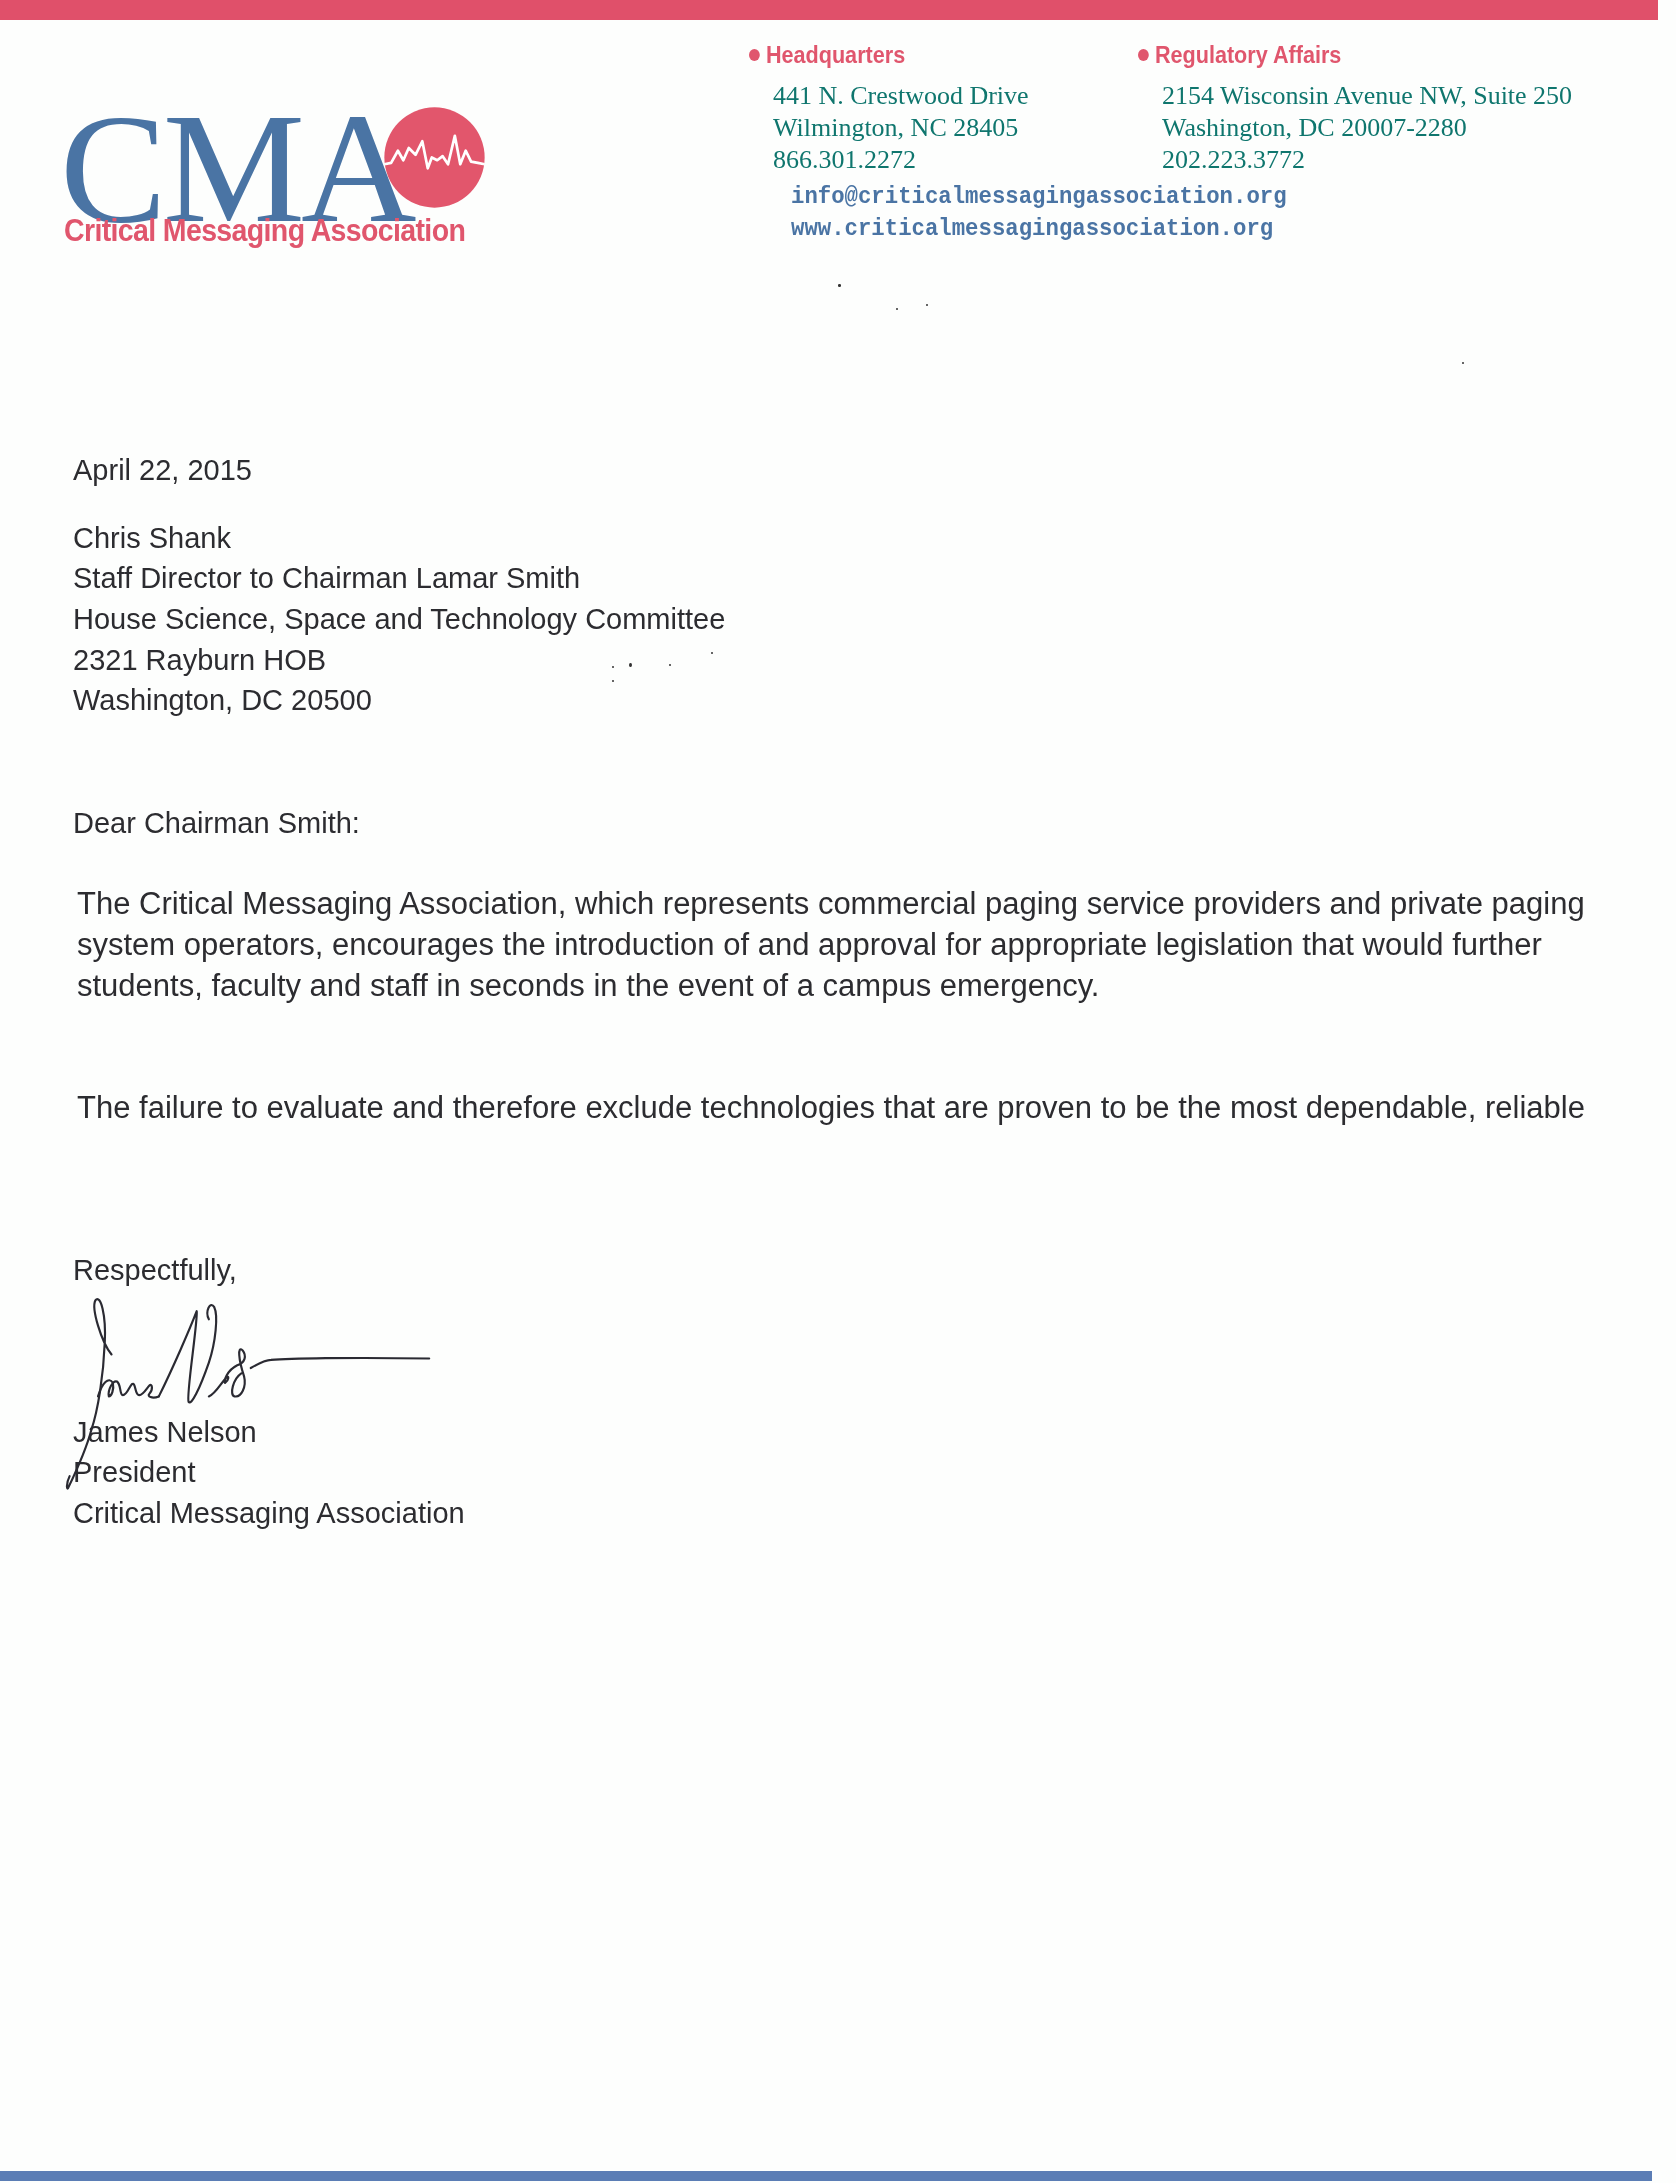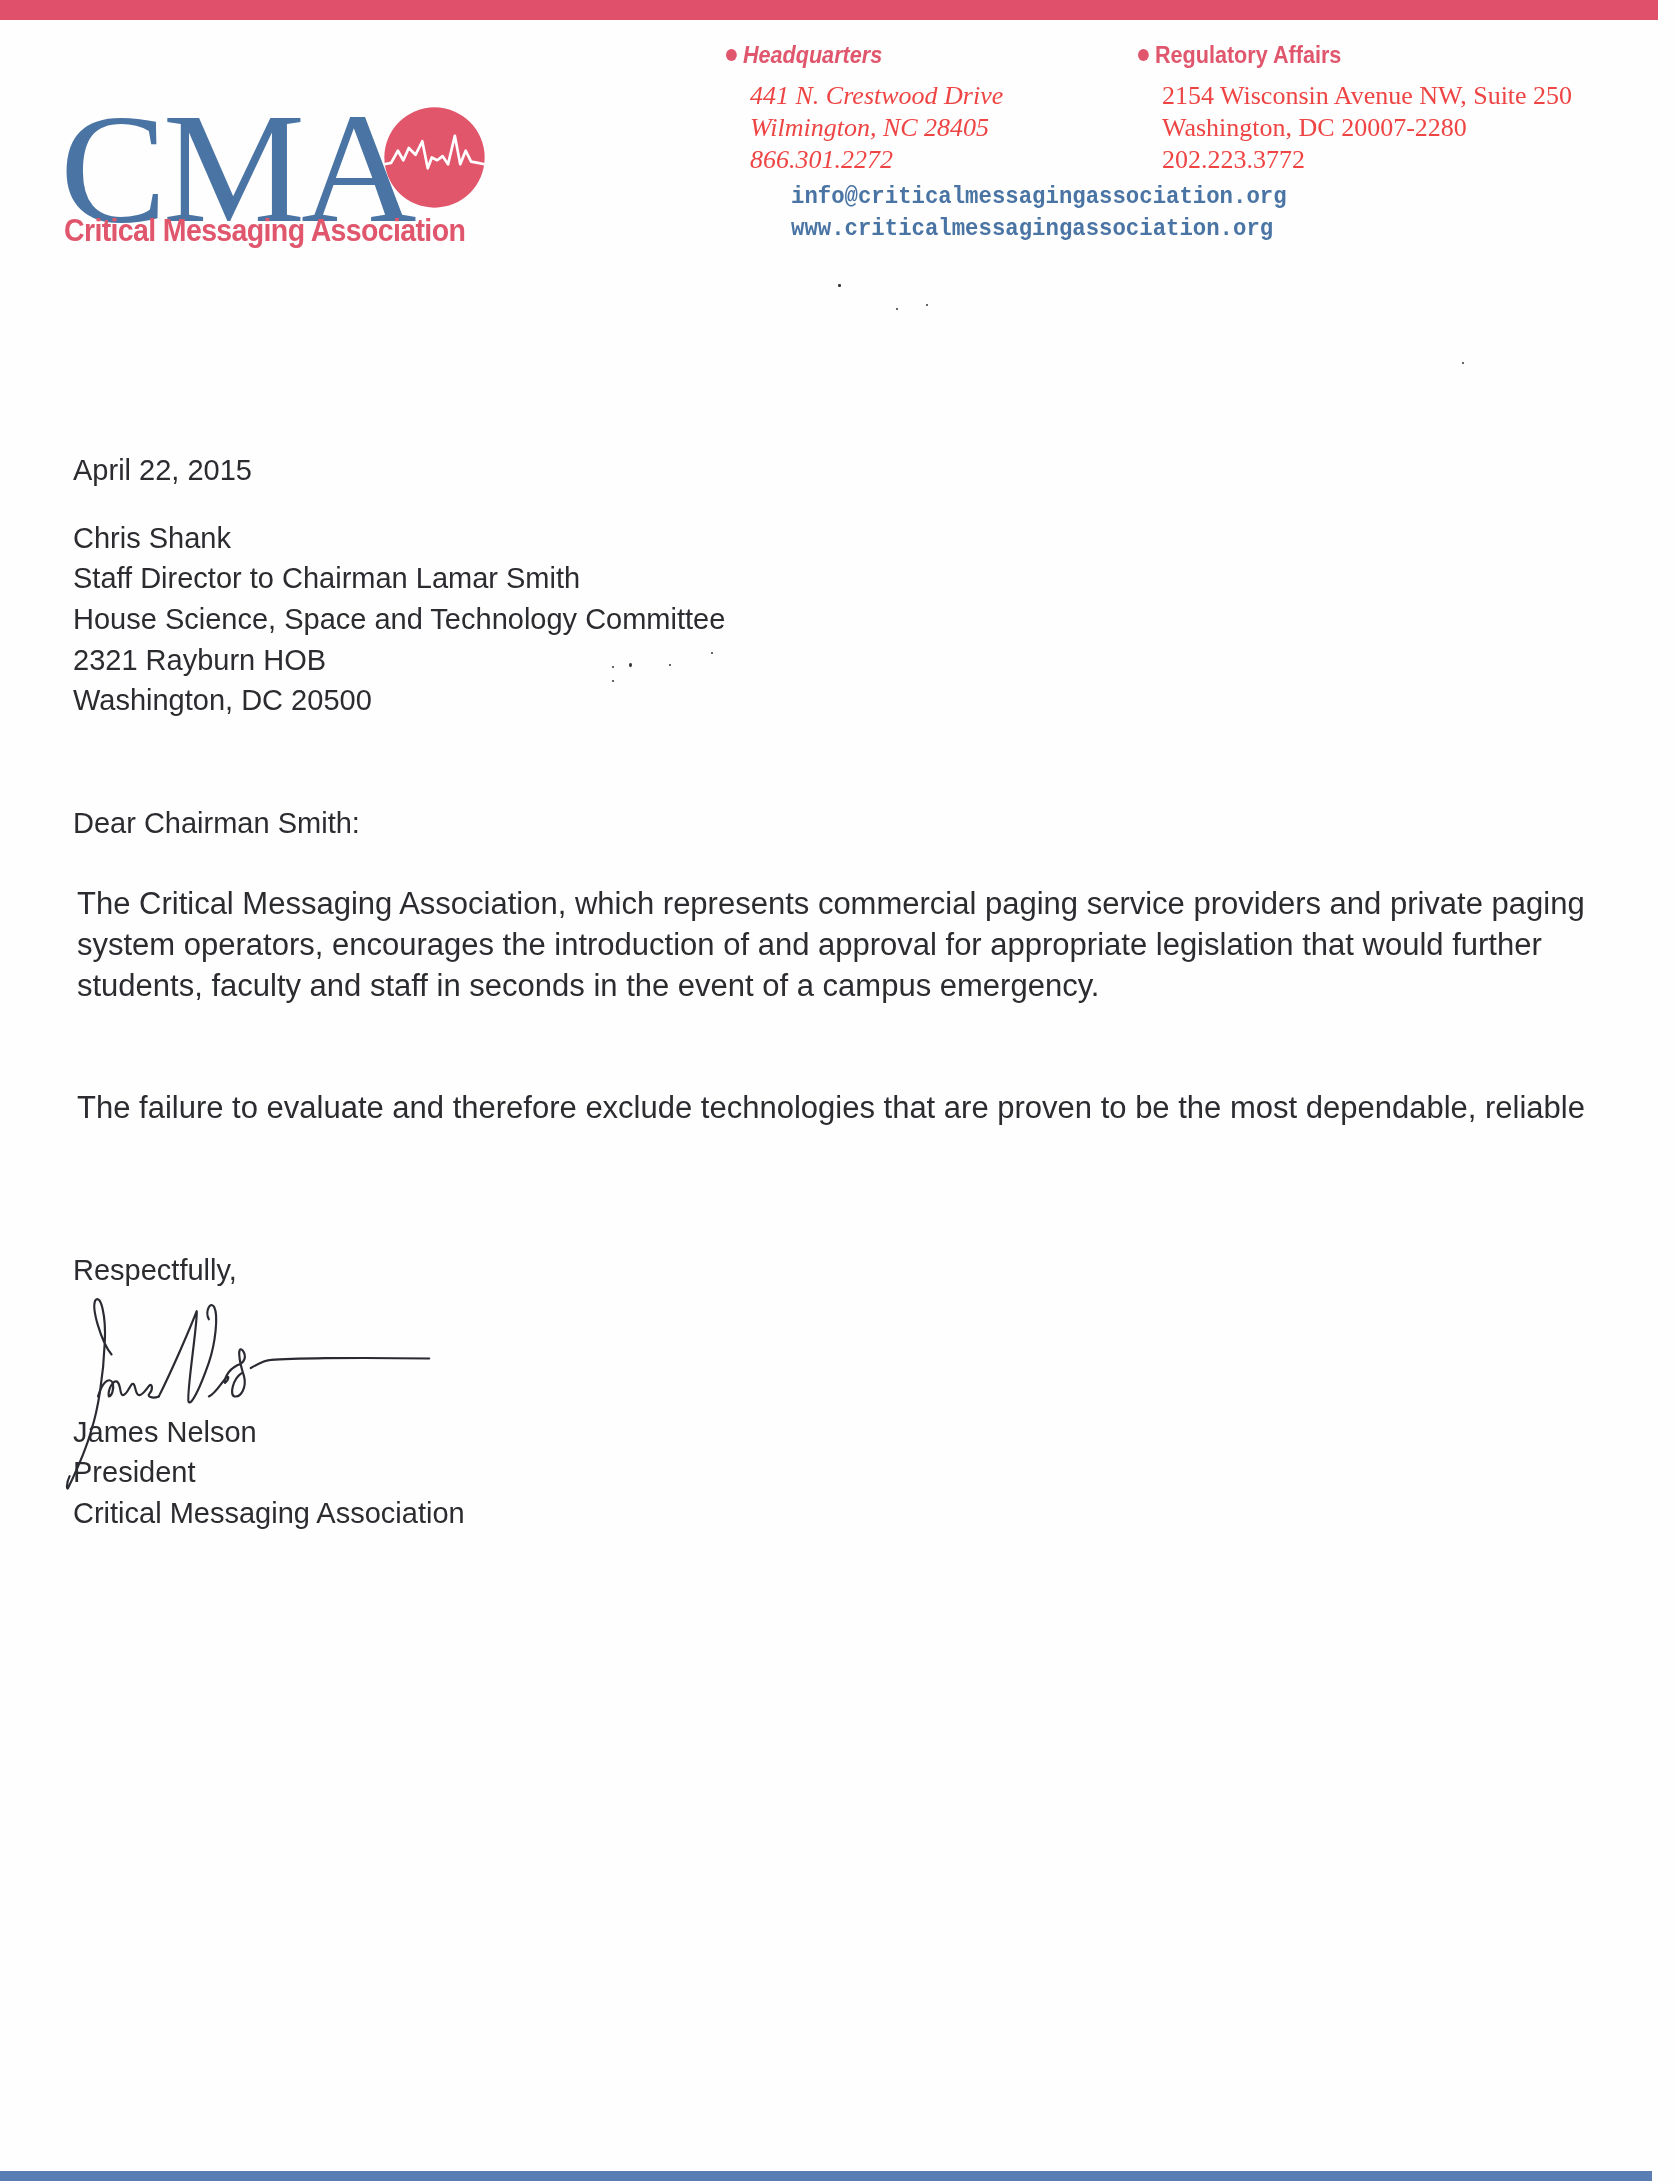"Headquarters" .contact-col.hq { font-style: italic -> none; left: 726px -> 749px }
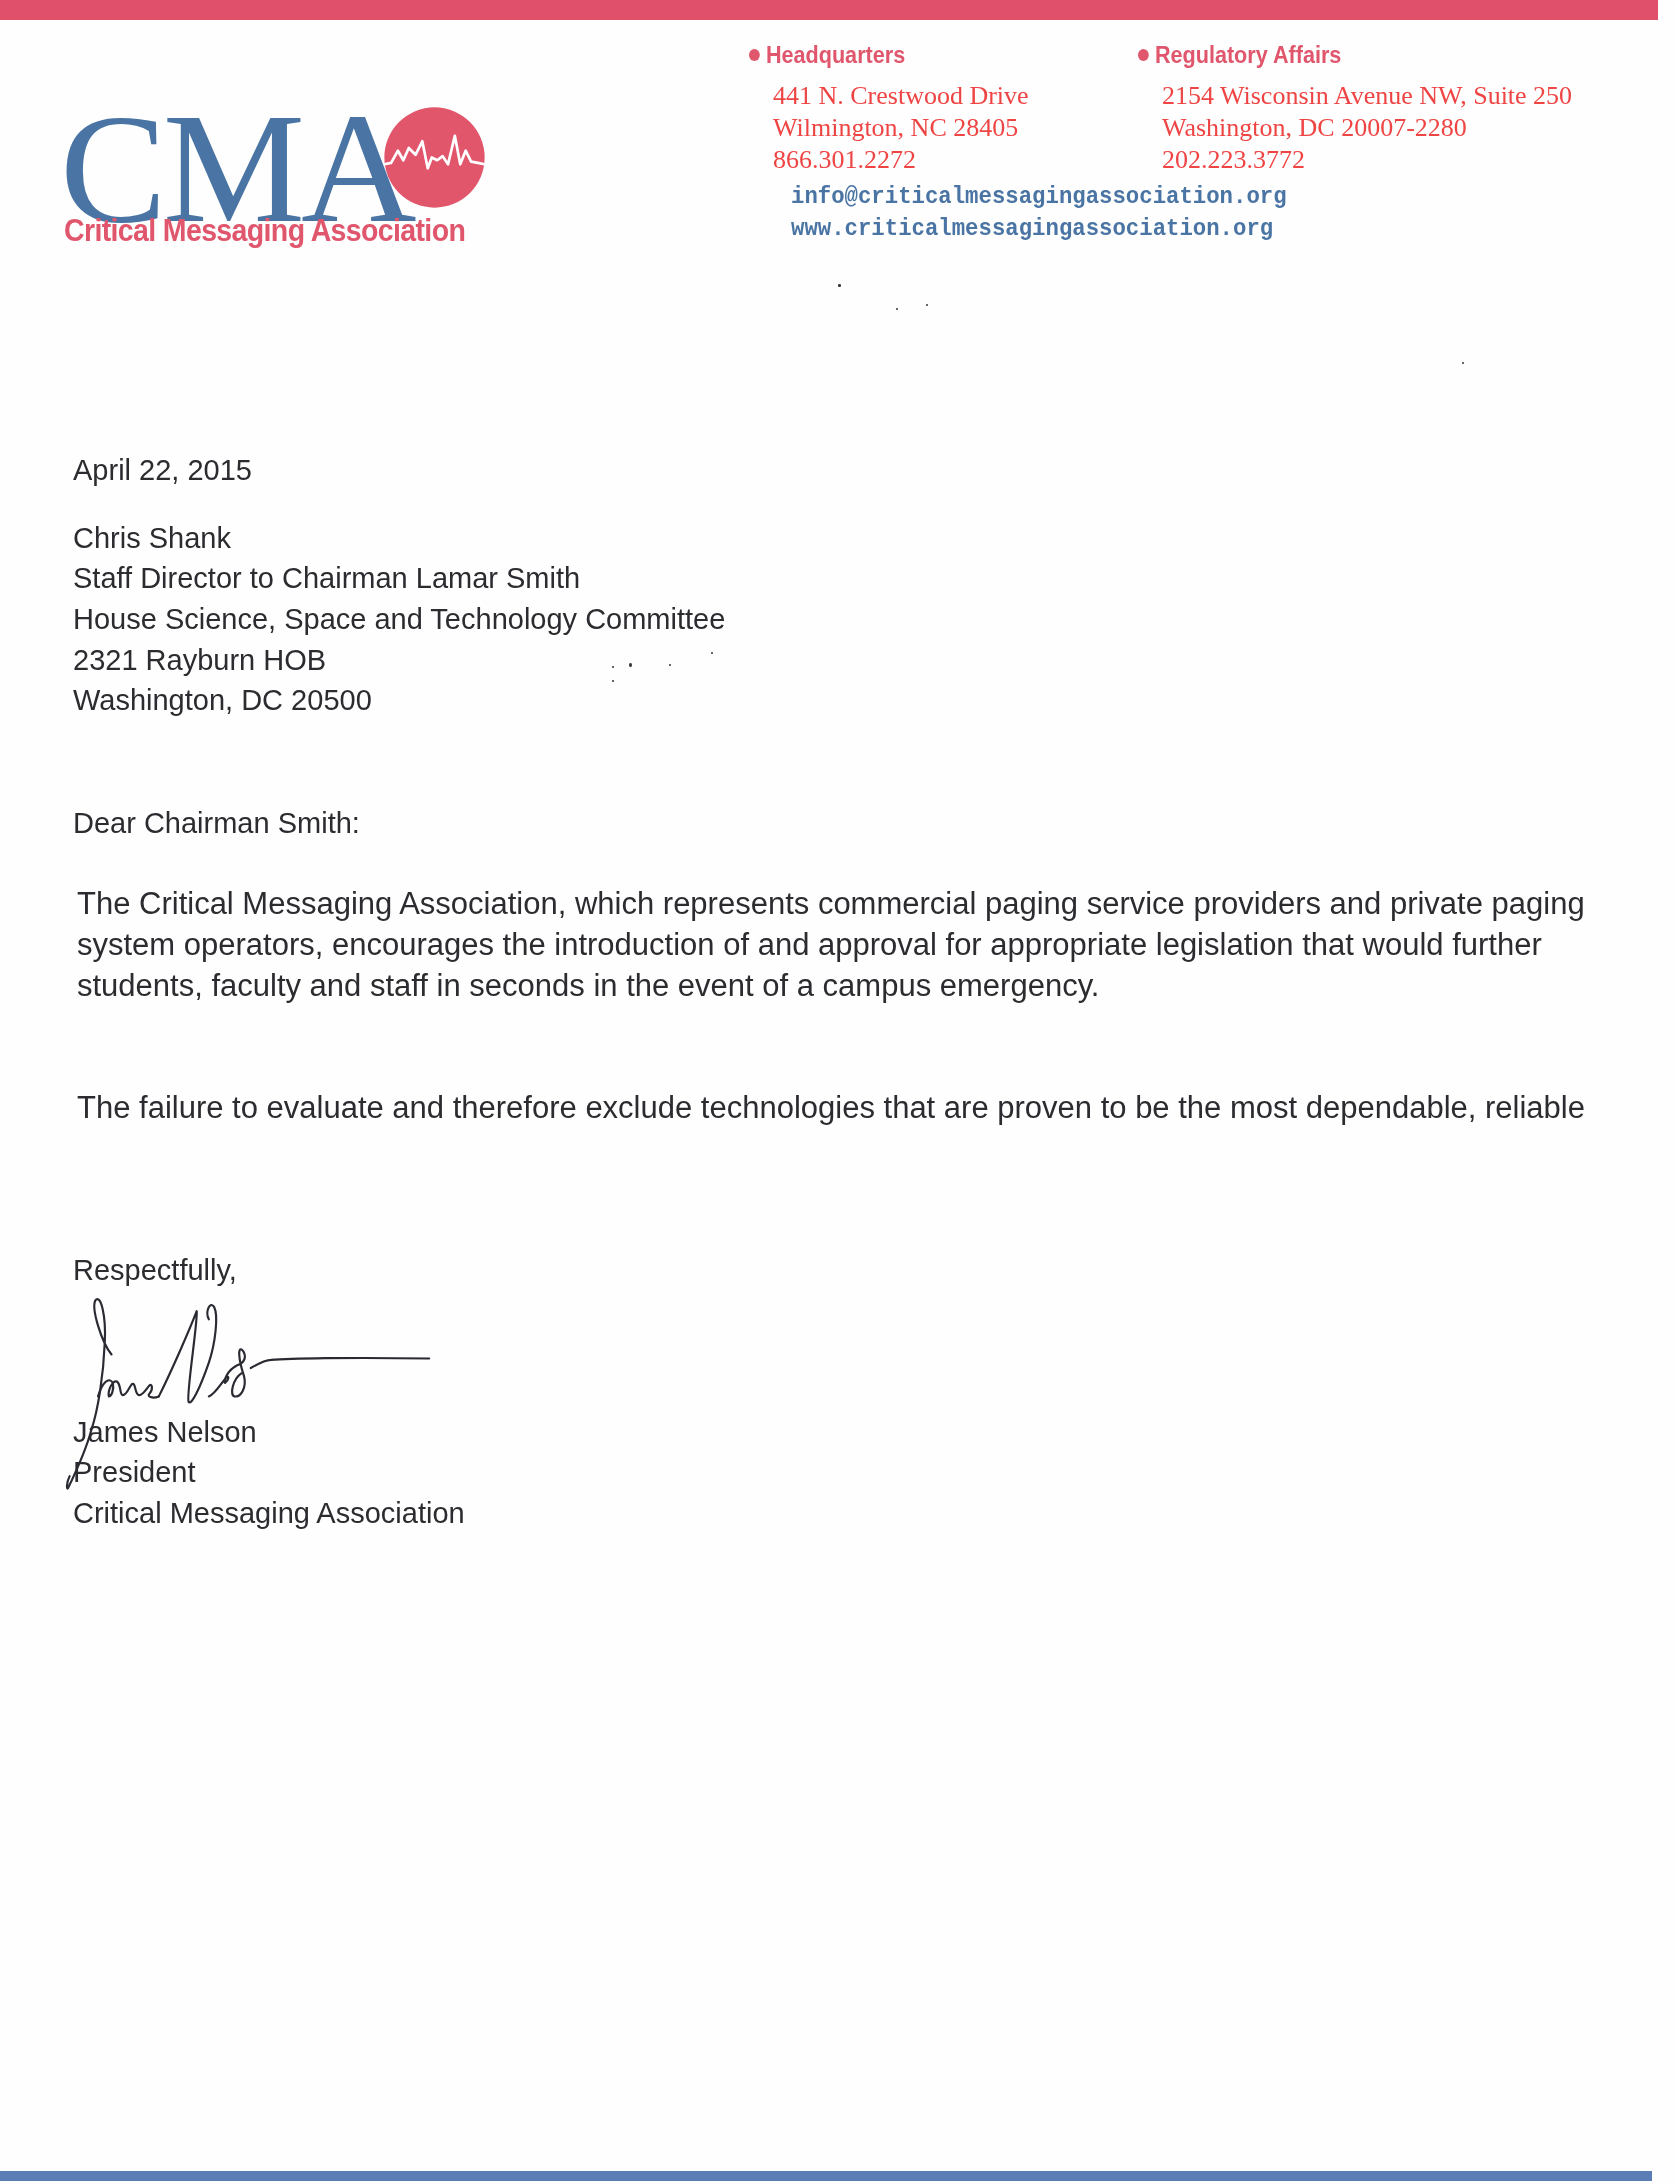"441 N. Crestwood Drive" .contact-line { color: #ef4444 -> #0f766e }
